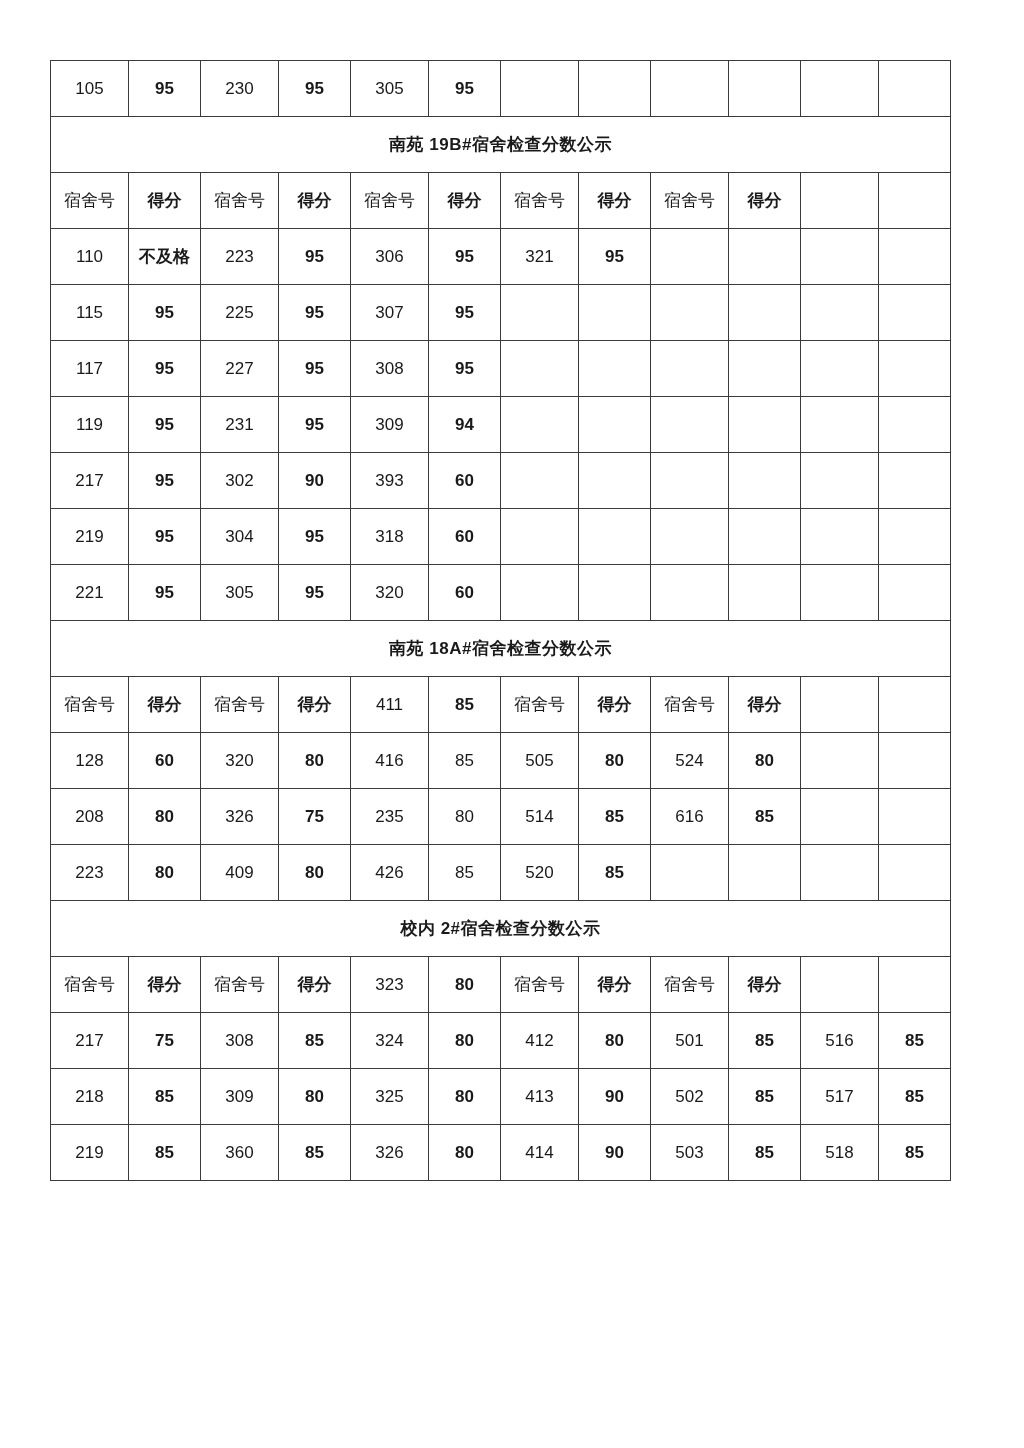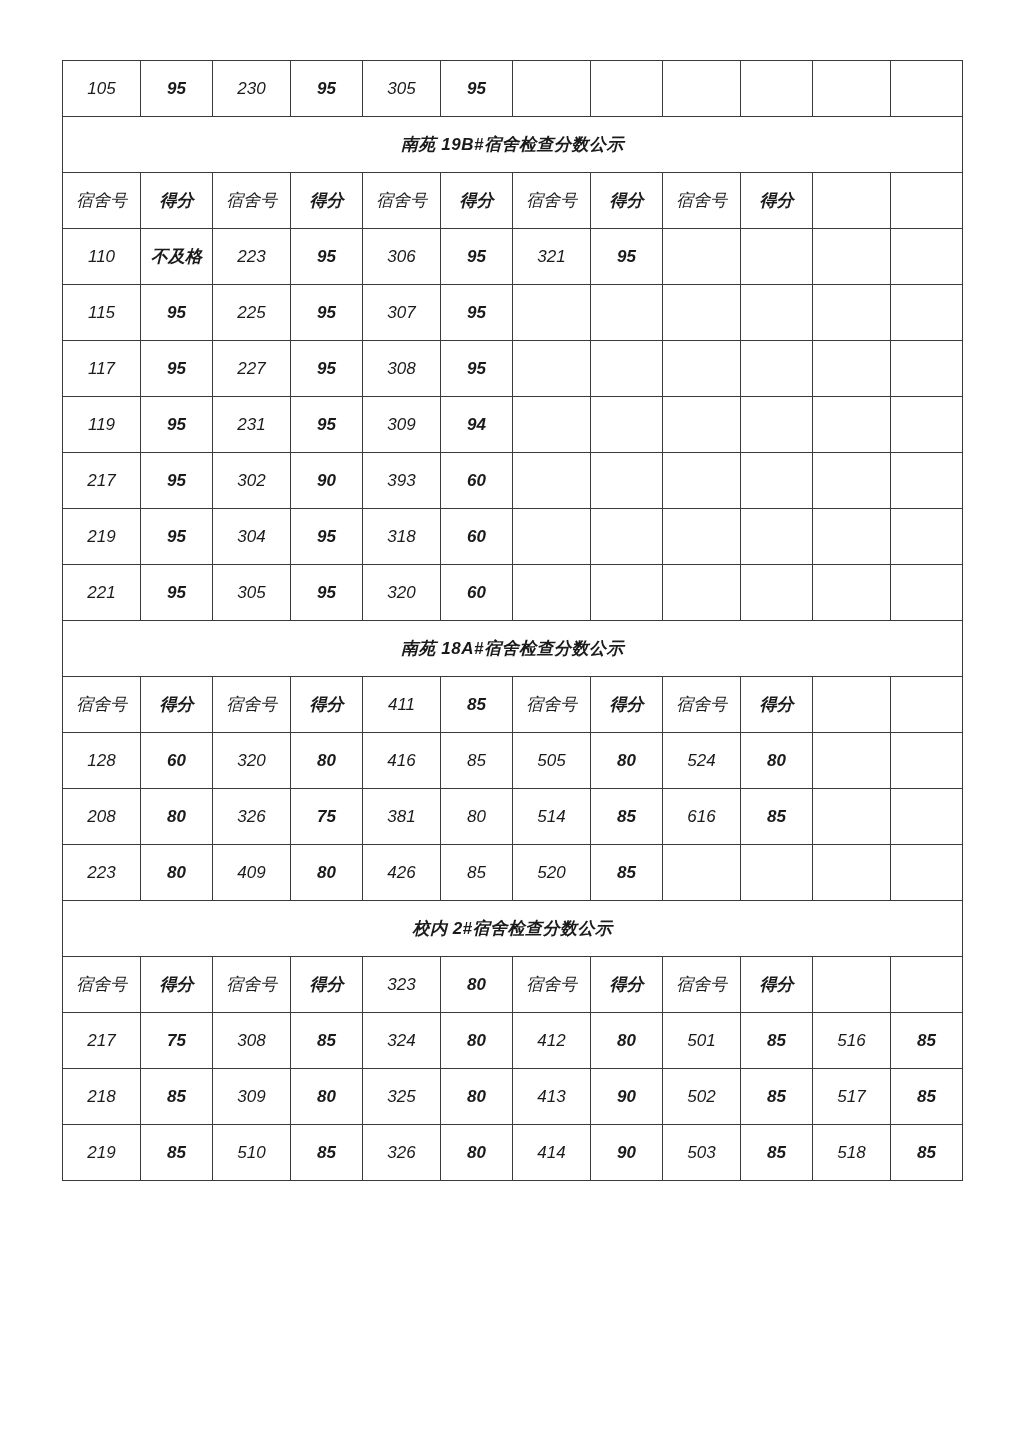"105" .page { font-style: italic -> none; left: 62px -> 50px }
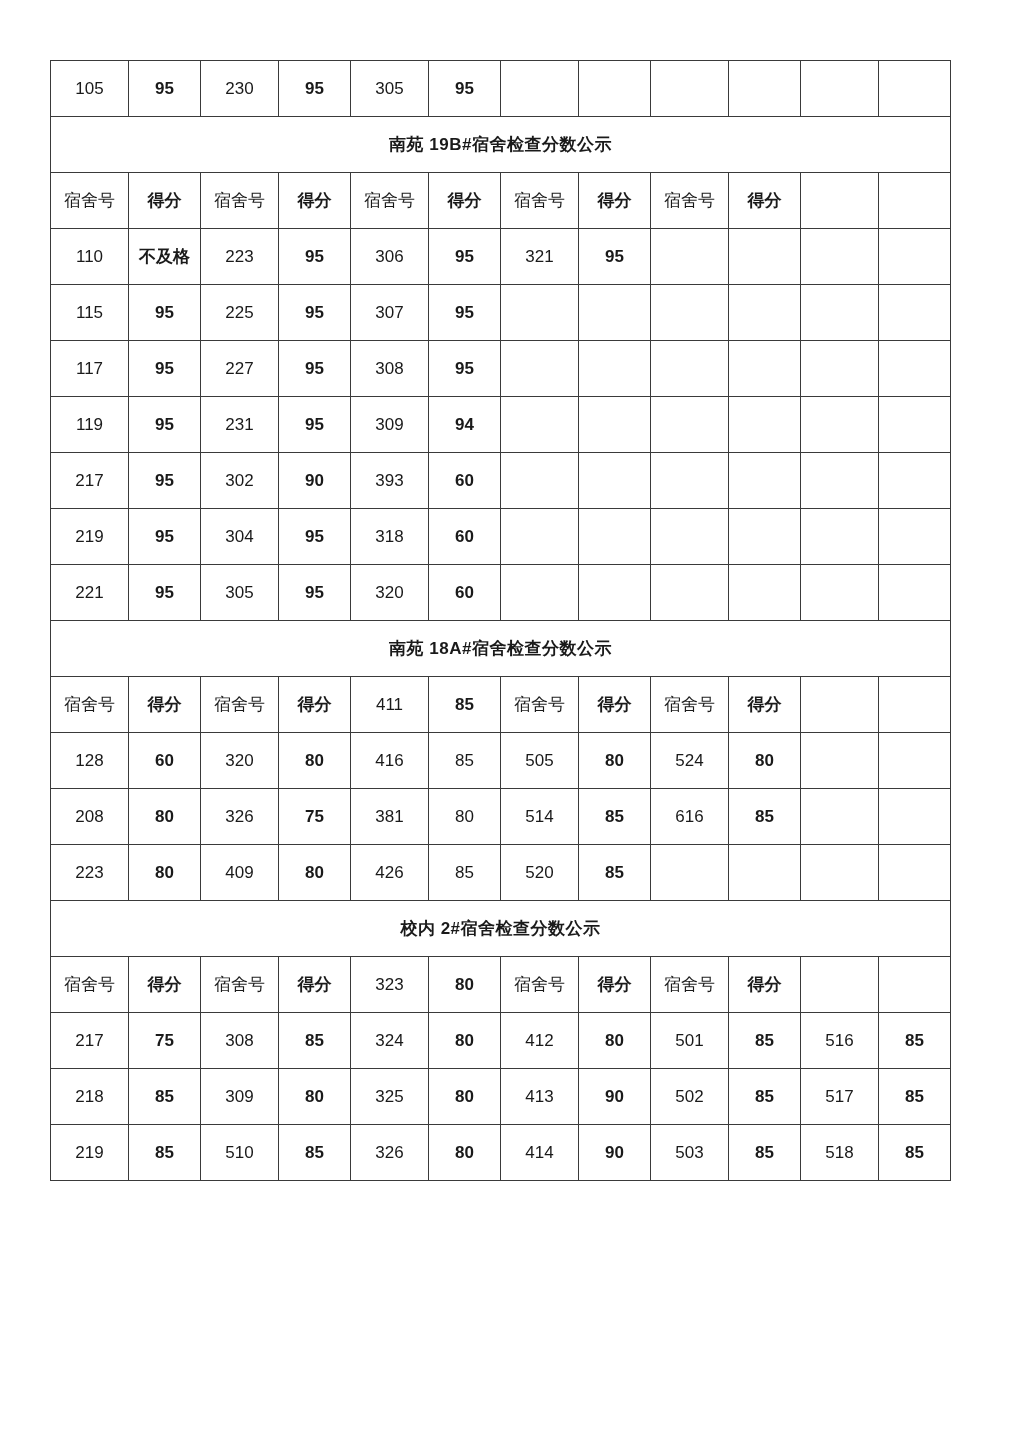"381" td.plain { text: 381 -> 235 }
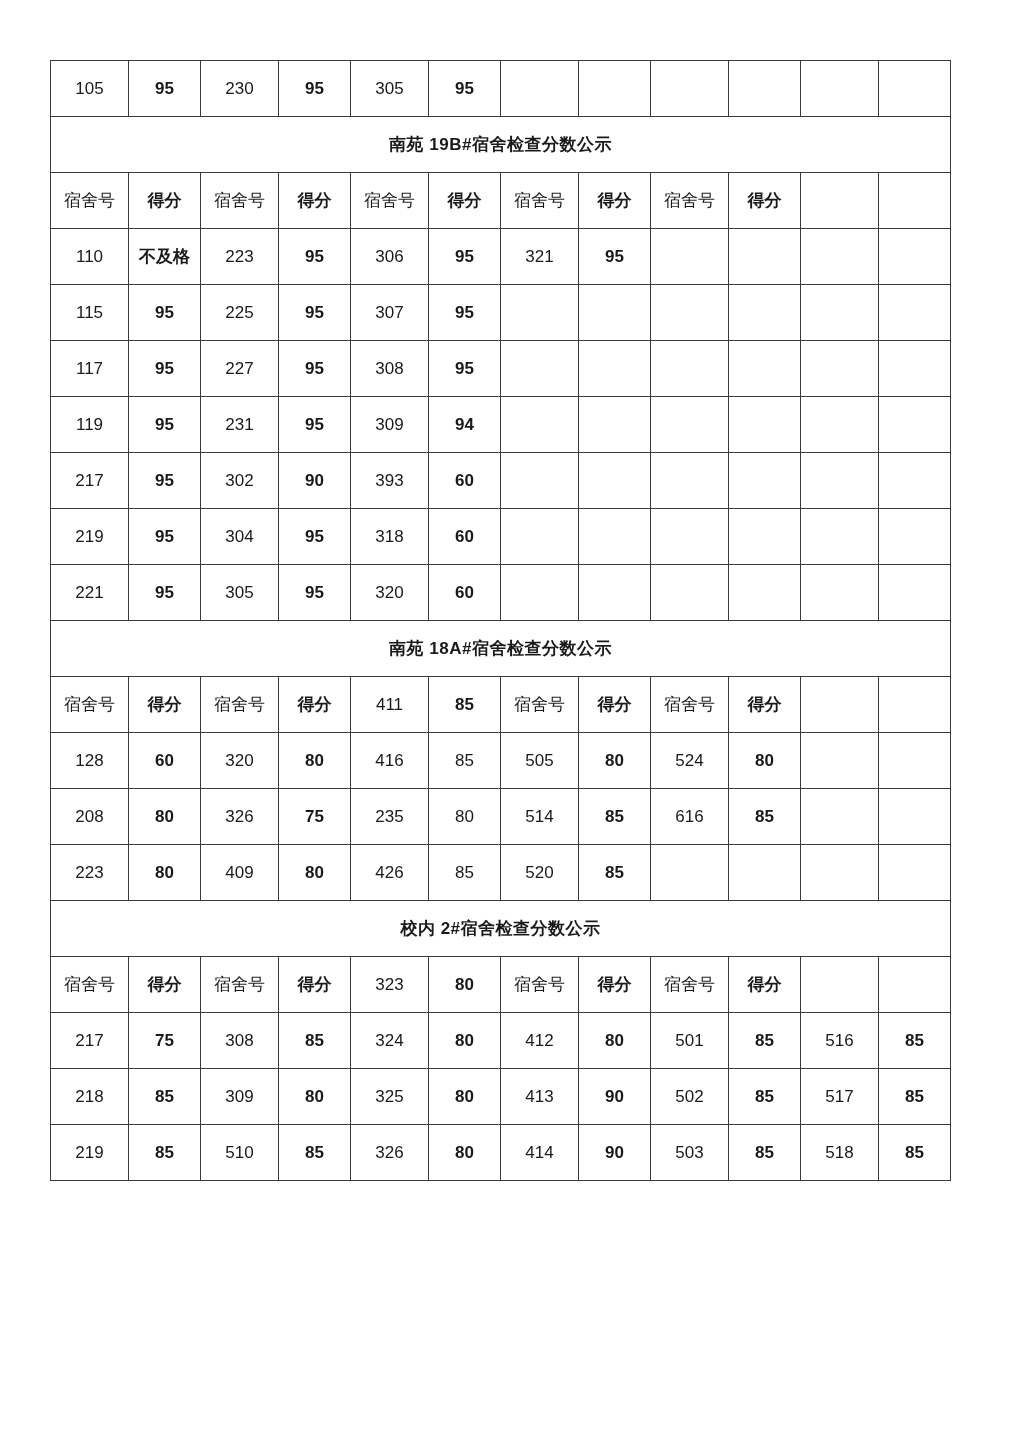"510" td.plain { text: 510 -> 360 }
